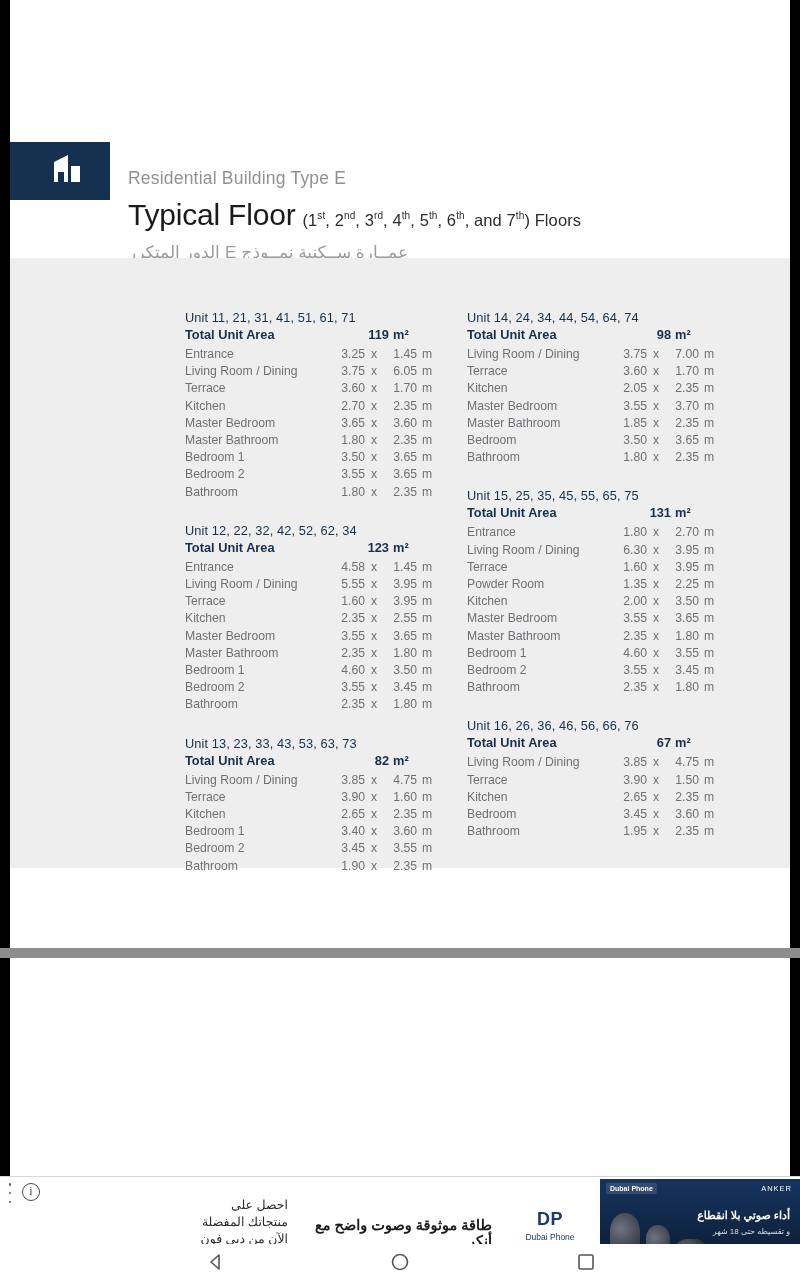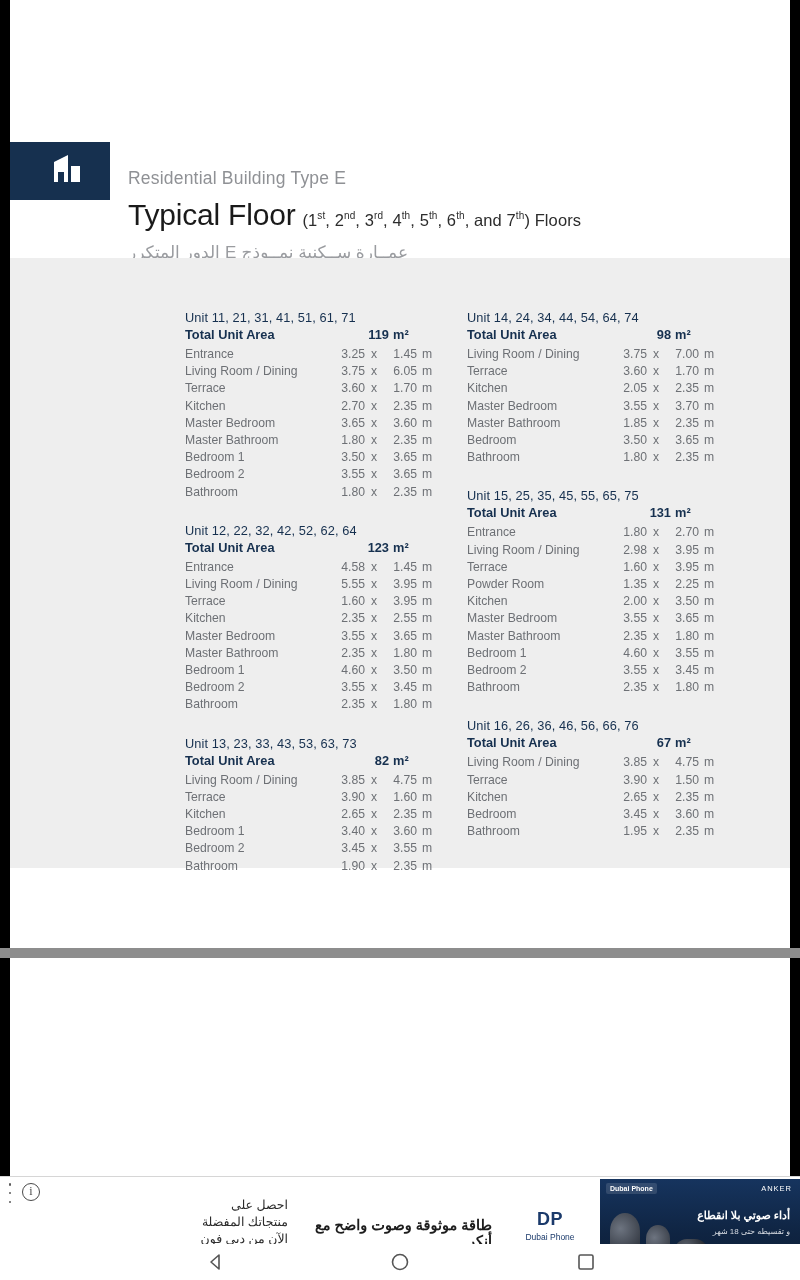"Unit 12, 22, 32, 42," div.unit-title { text: 64 -> 34 }
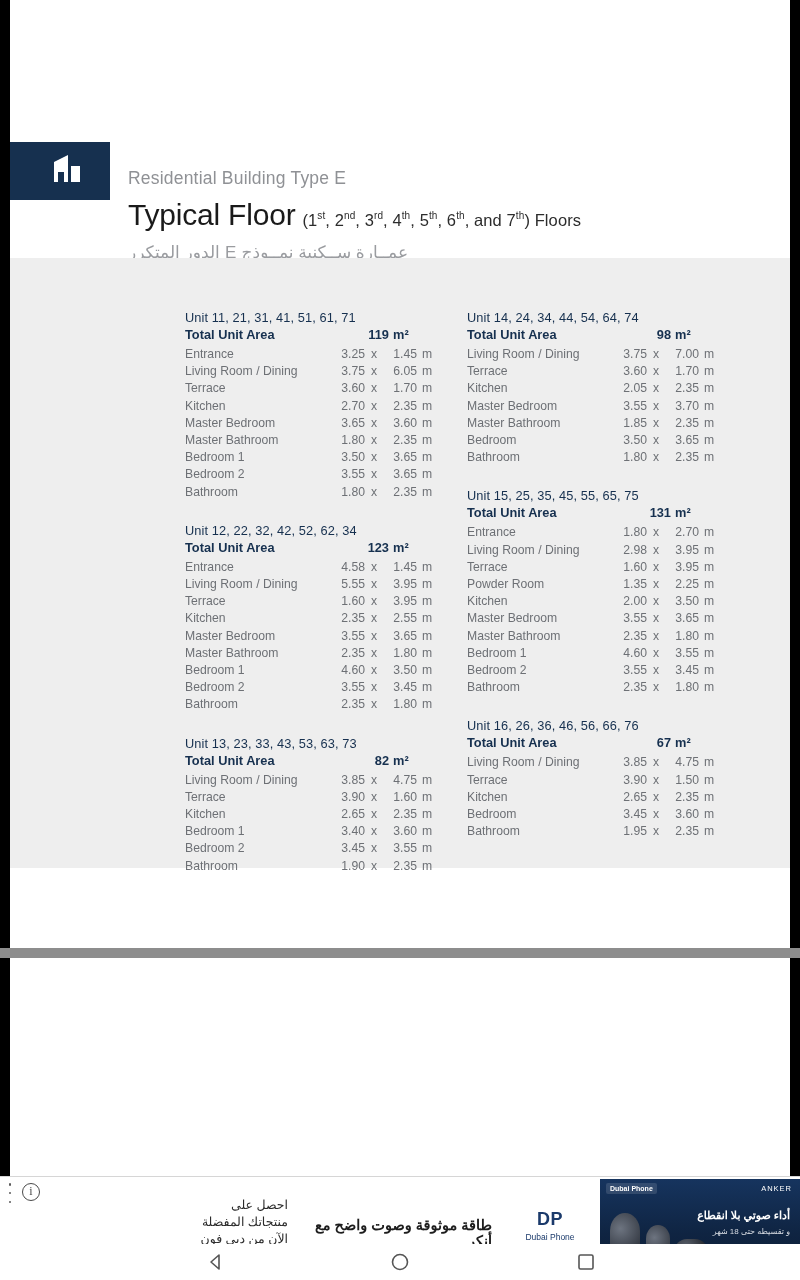"2.98" span.w { text: 2.98 -> 6.30 }
